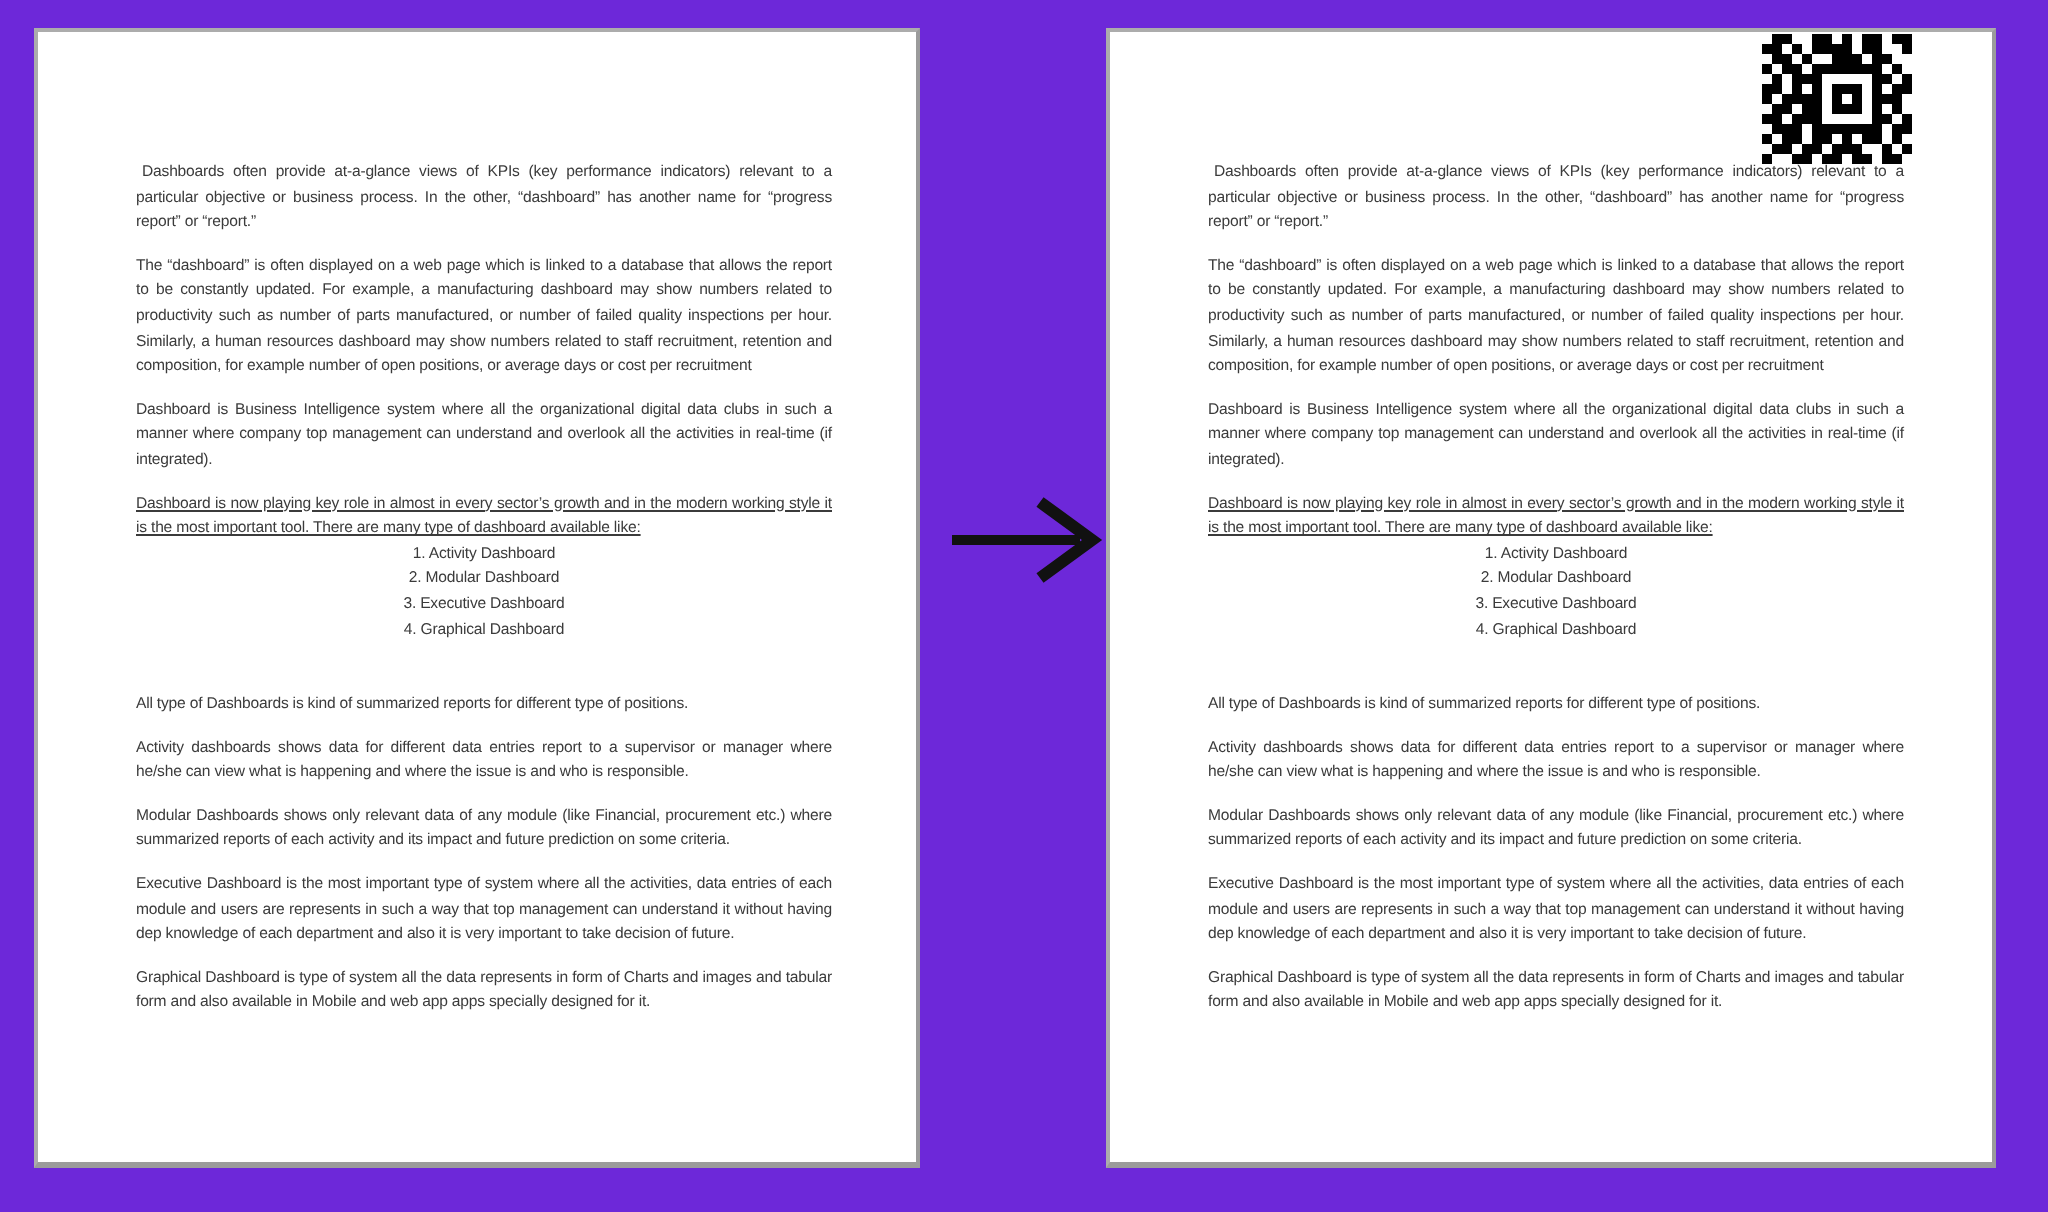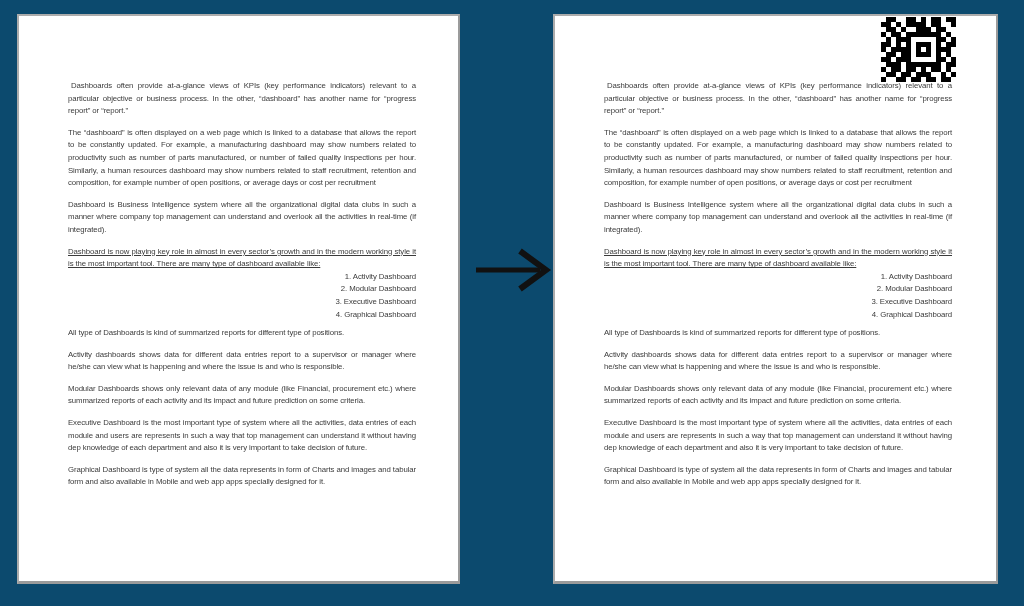"Dashboards often provide at-a-glance" .canvas { background: #0c4a6e -> #6d28d9 }
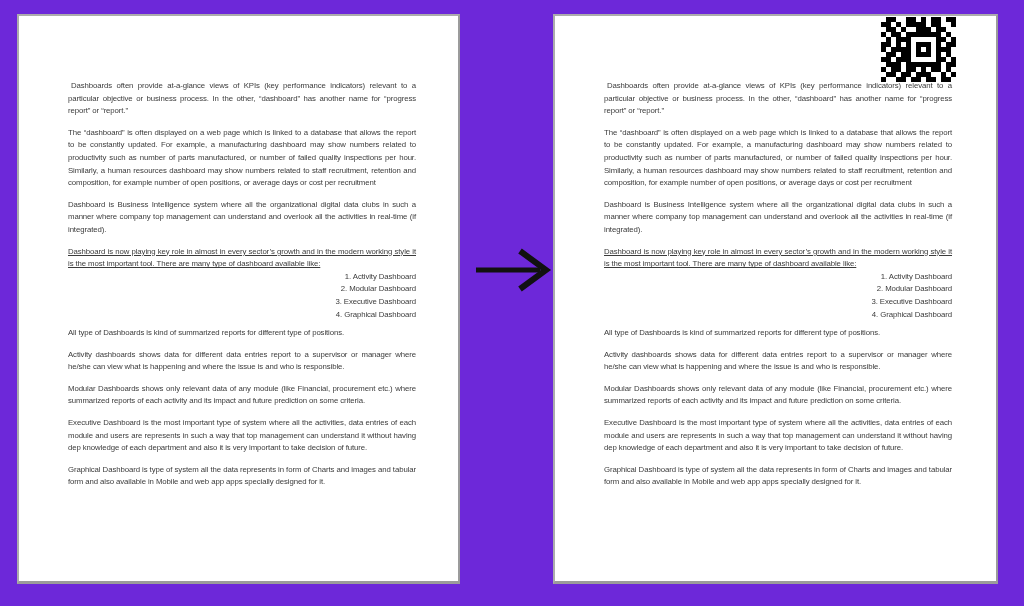"1. Activity Dashboard" .list-line { text-align: right -> center }
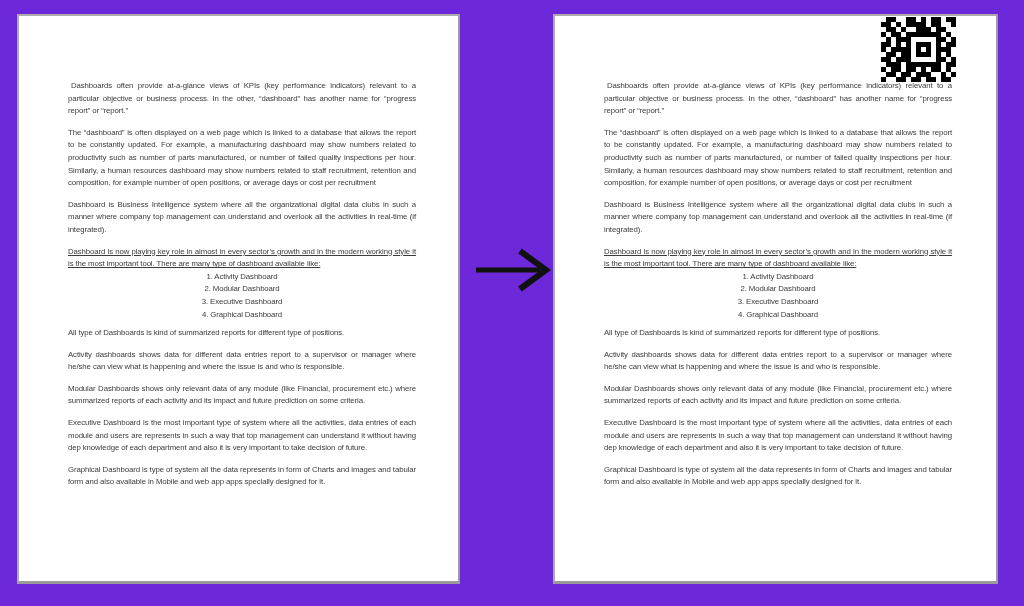"4. Graphical Dashboard" .gap-after { margin-bottom: 6px -> 25px }
